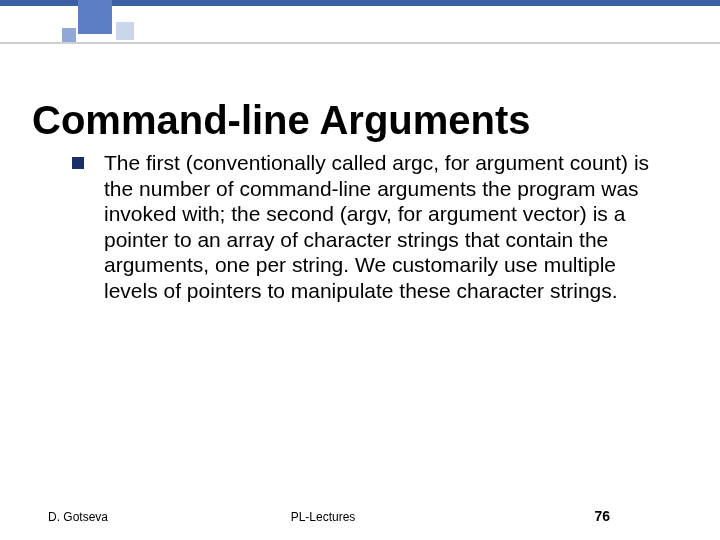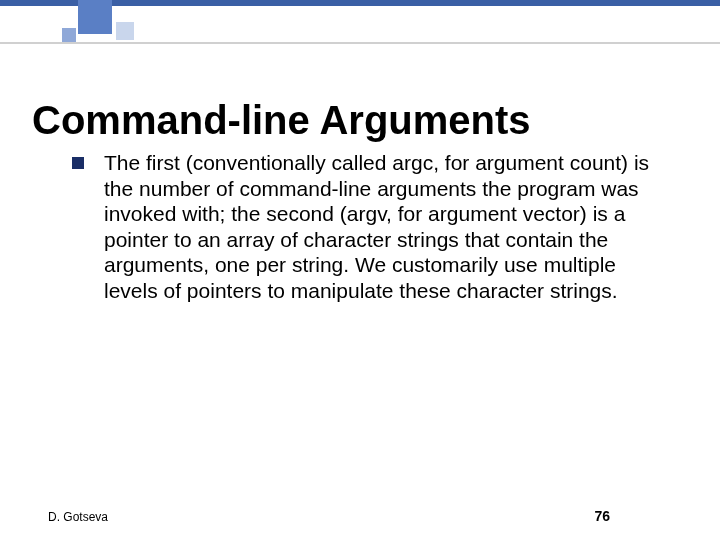"PL-Lectures" div.footer-center { html: none -> <div>PL-Lectures</div> }
